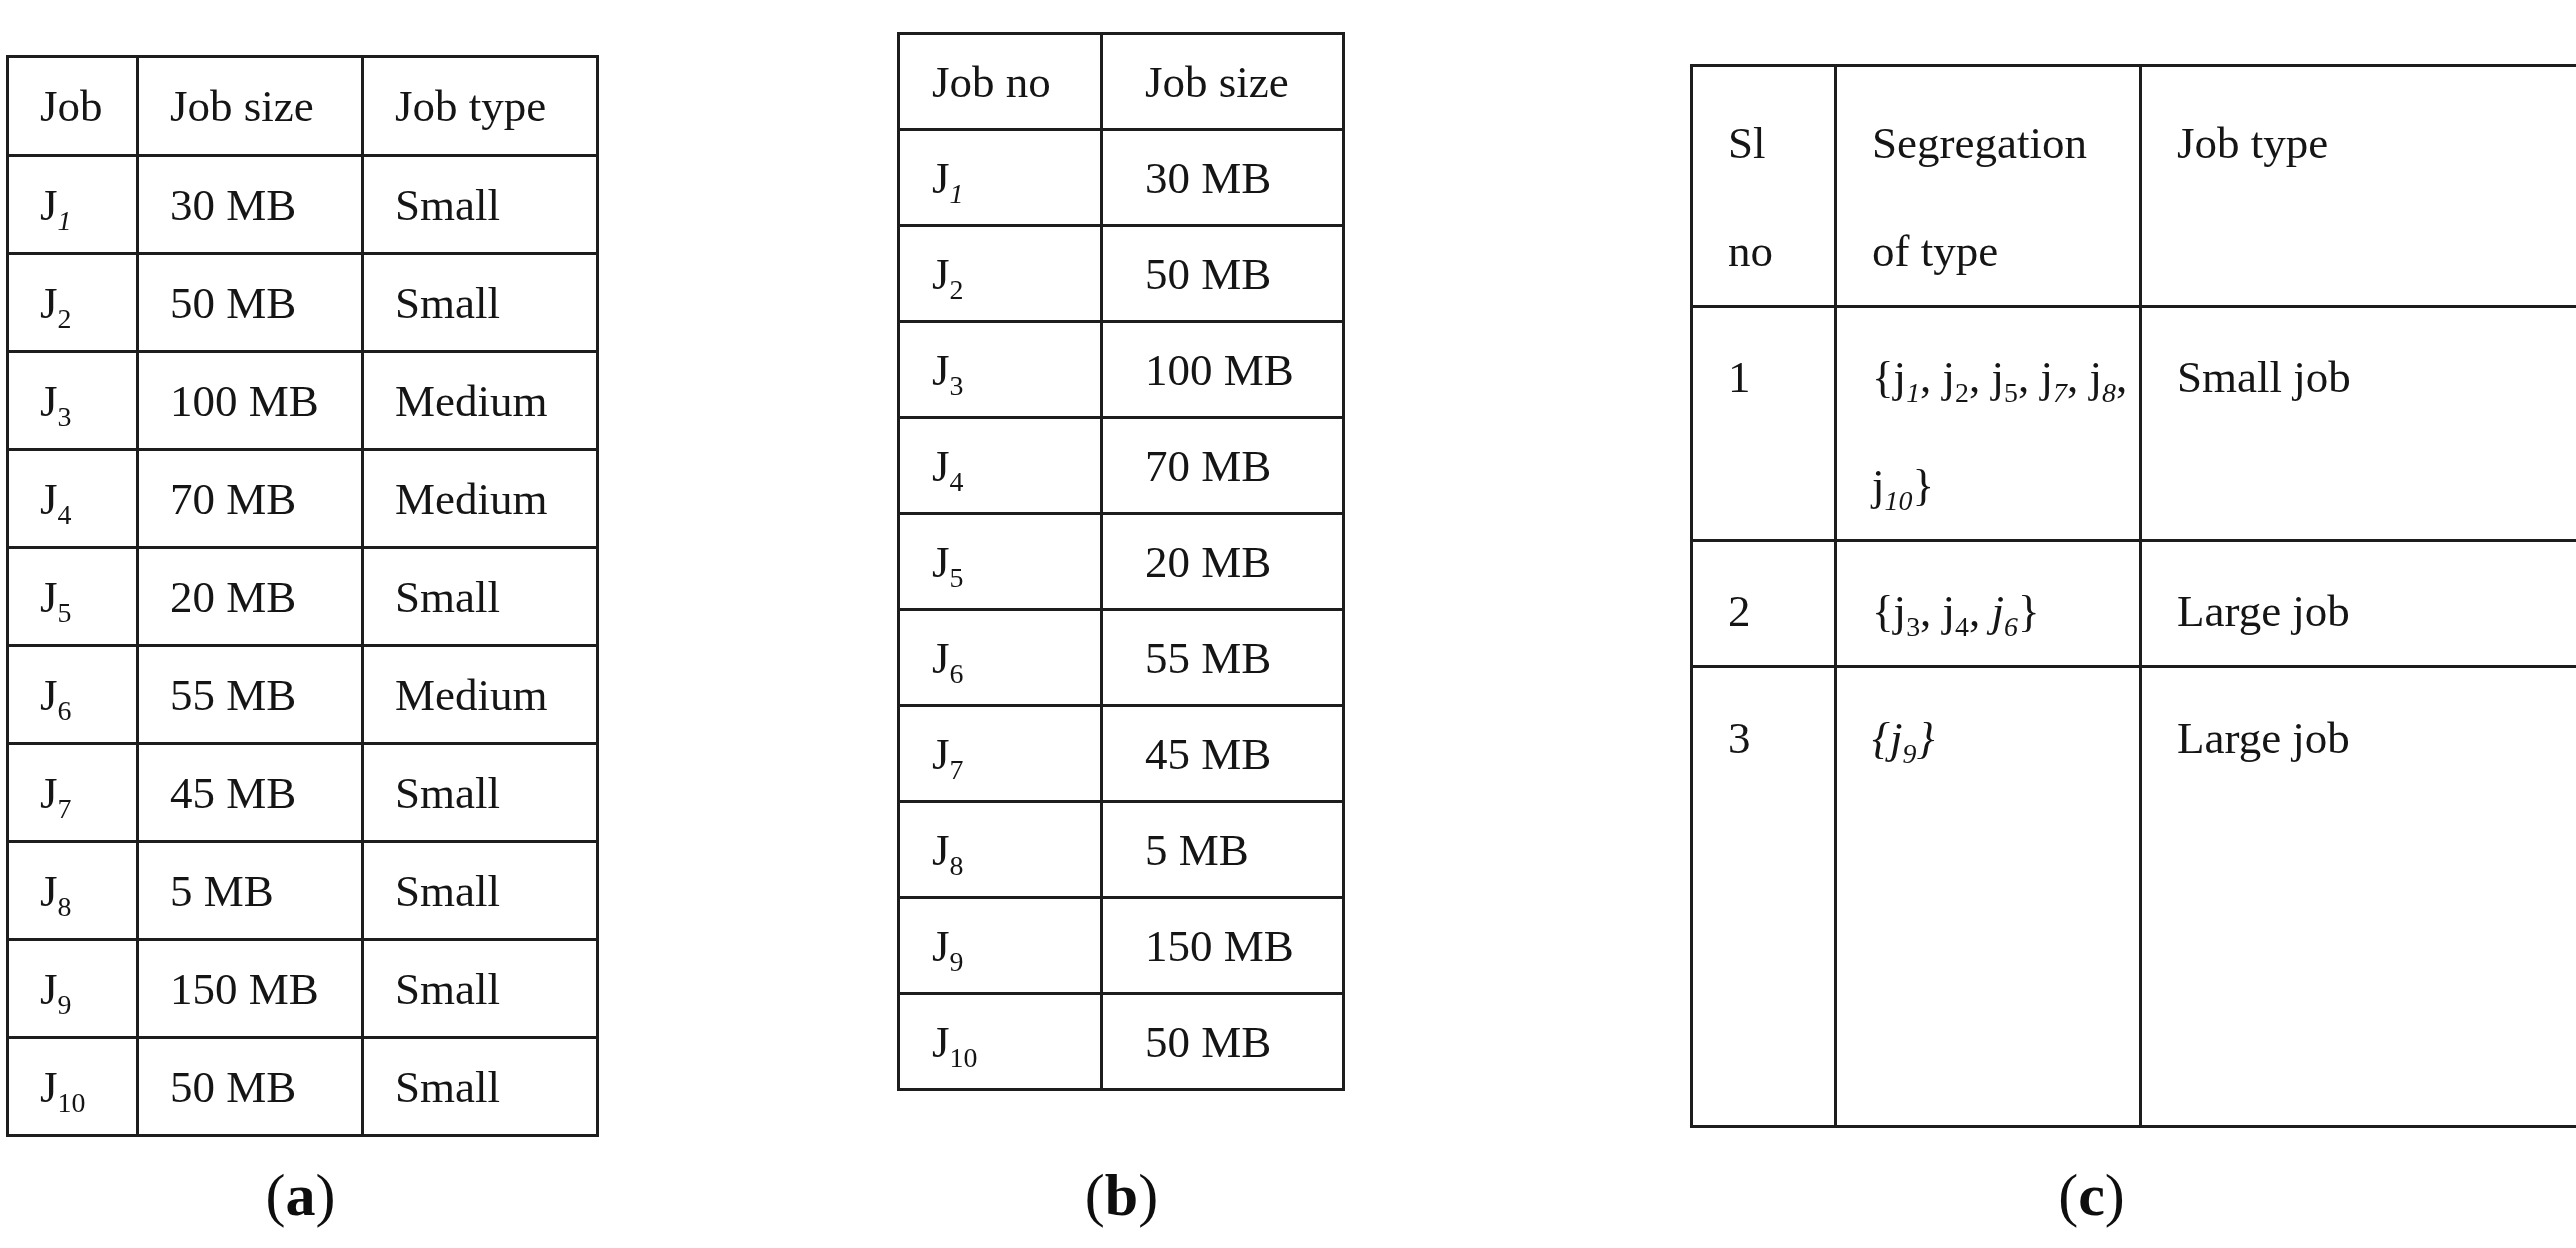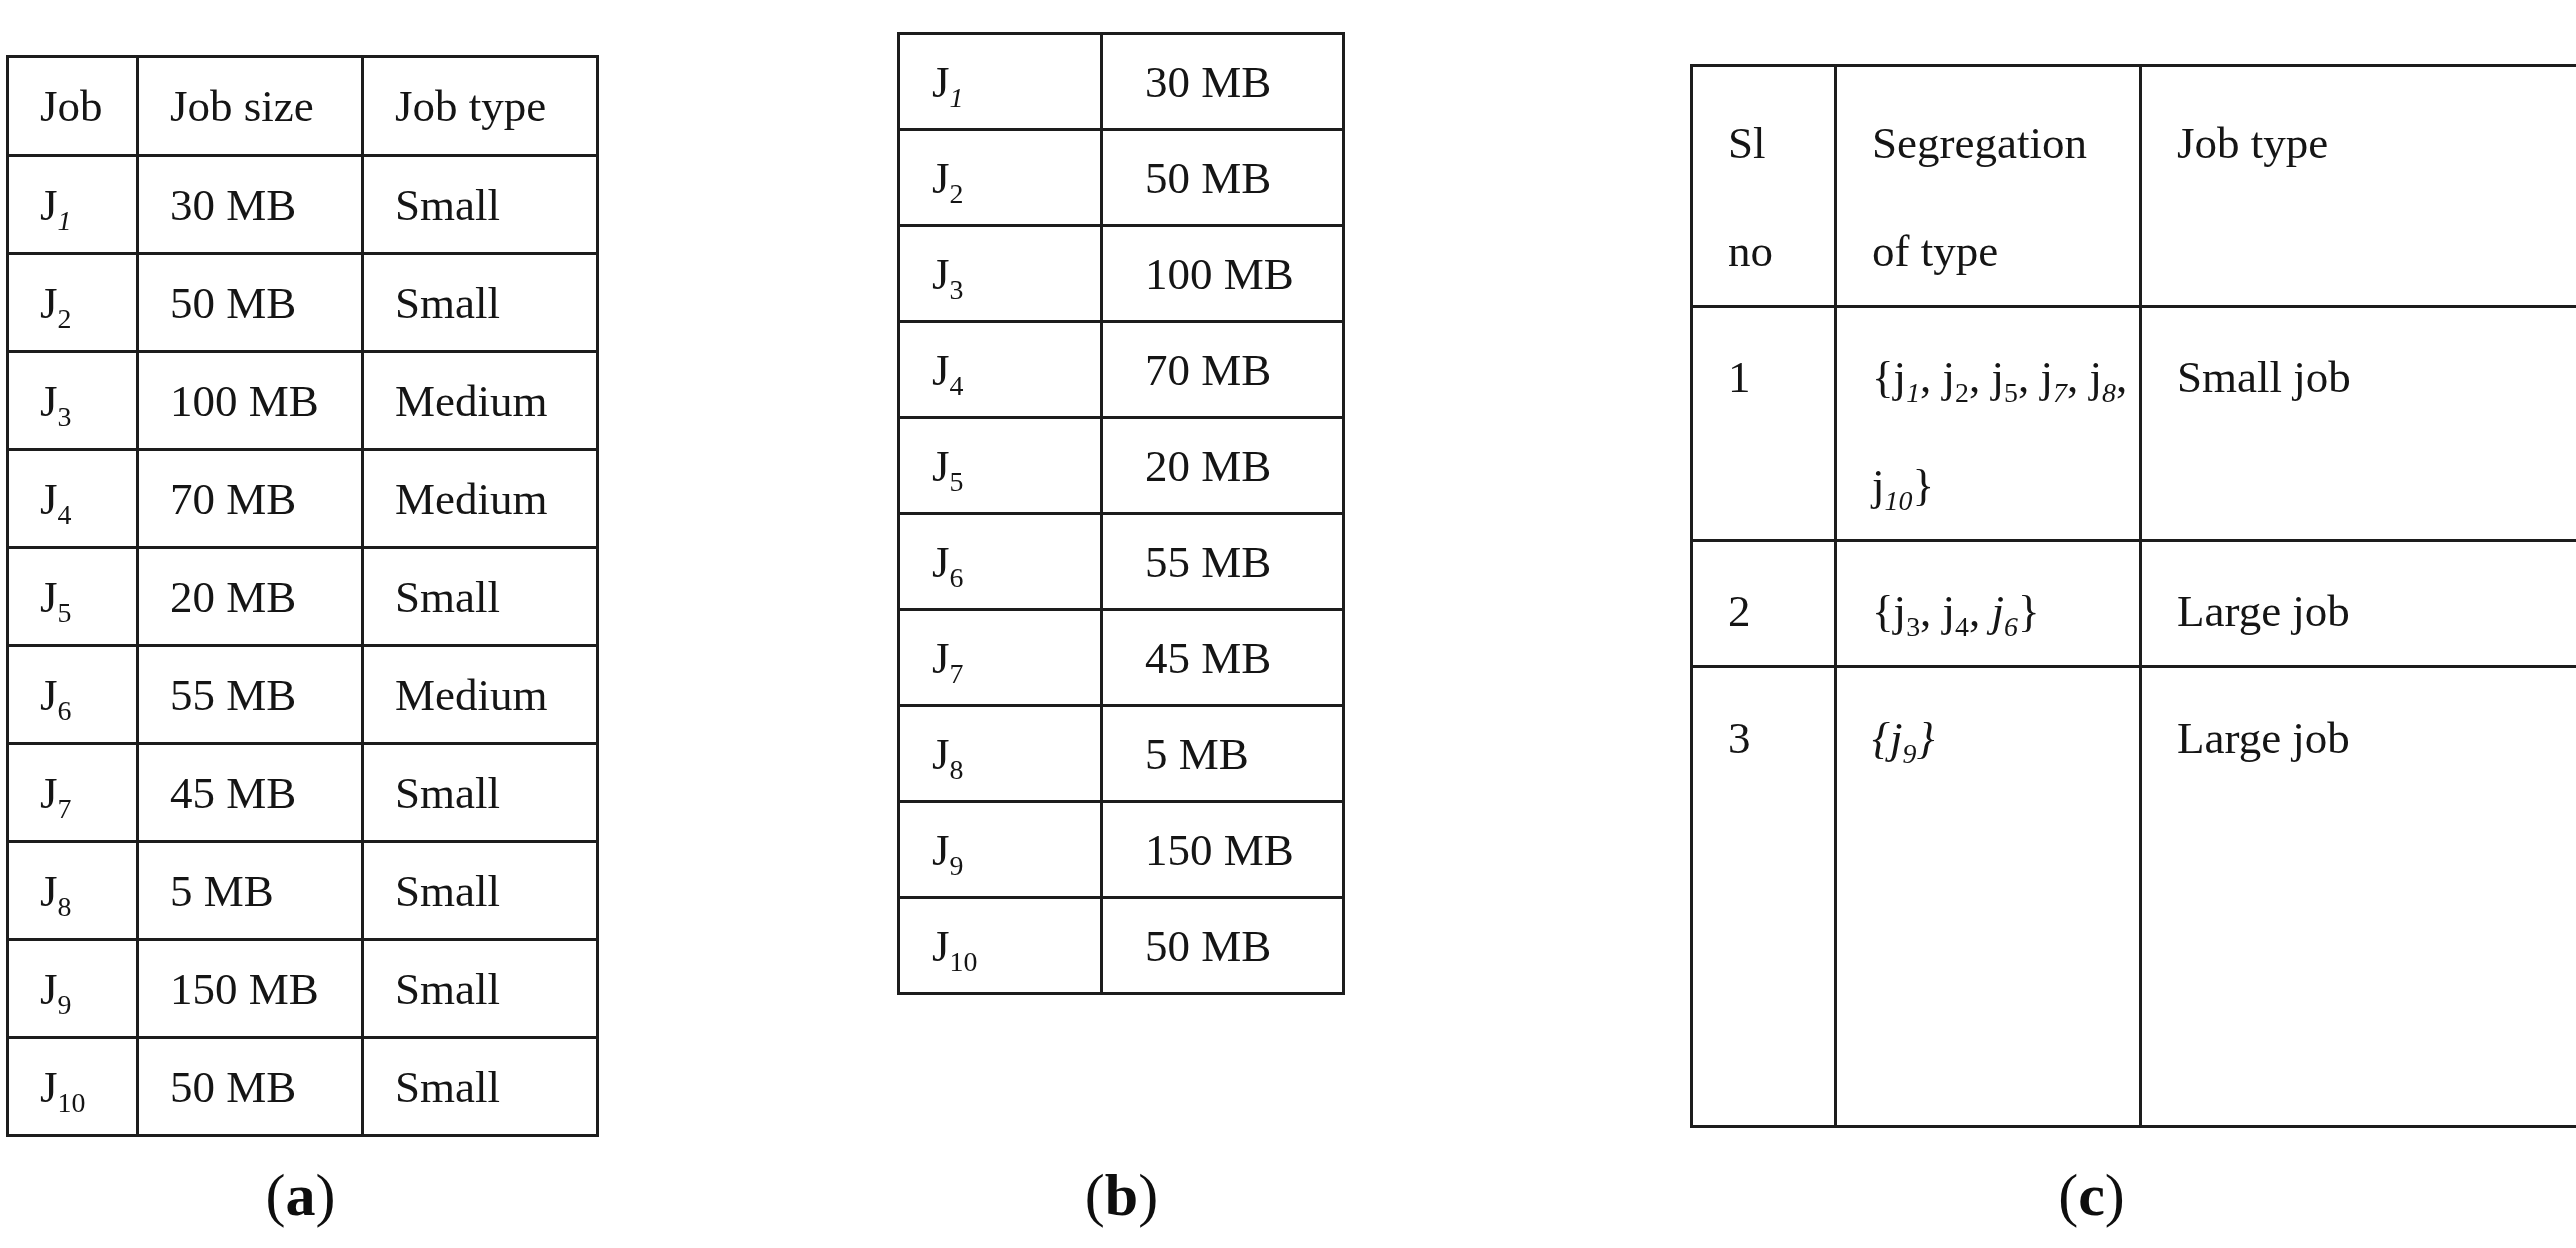"Job no" tr.hdr { html: none -> <tr> <td>Job no</td> <td>Job size</td> </tr> }
